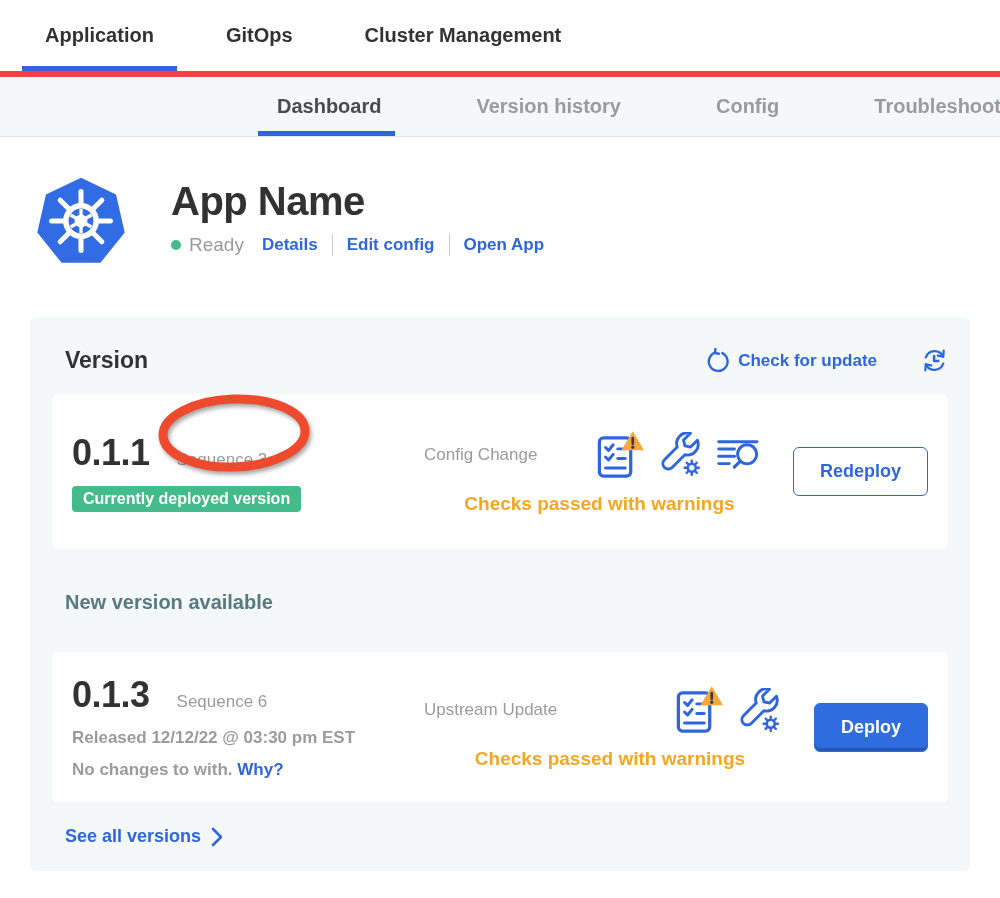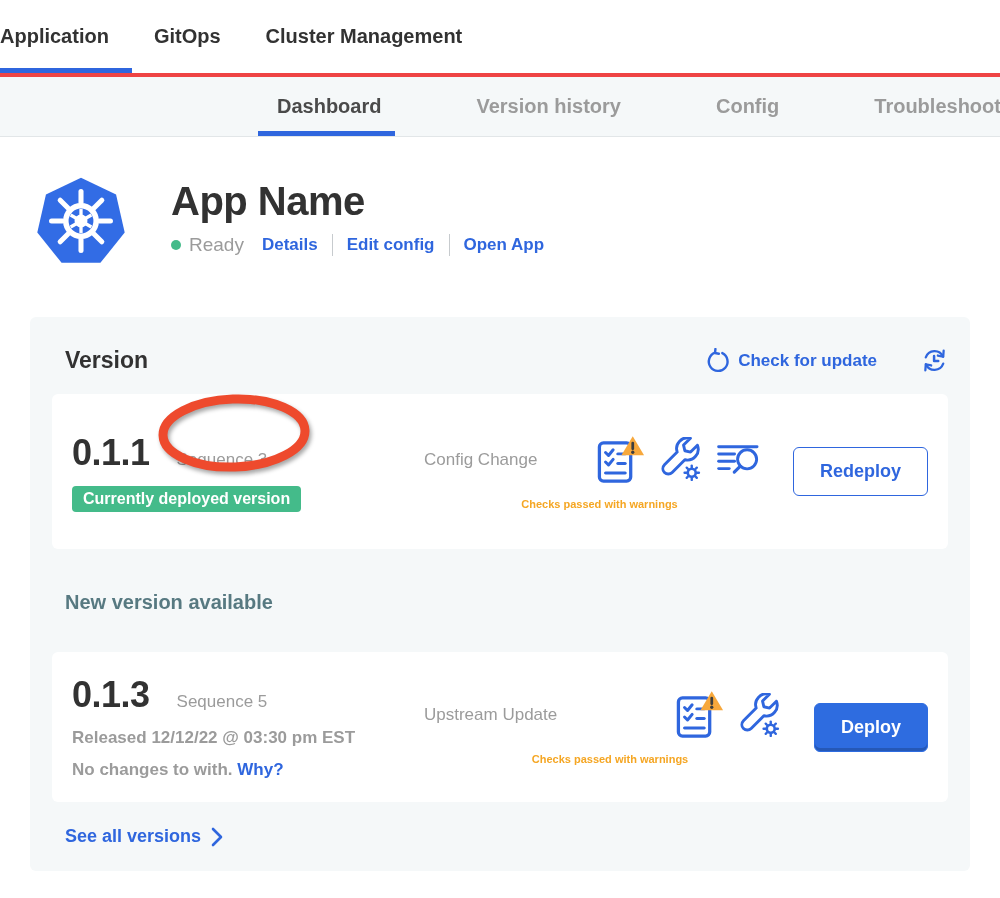"Application" .topnav { border-bottom: 4px solid #ef4444 -> 6px solid #ef4444; gap: 45px -> 72px; padding-left: none -> 45px }
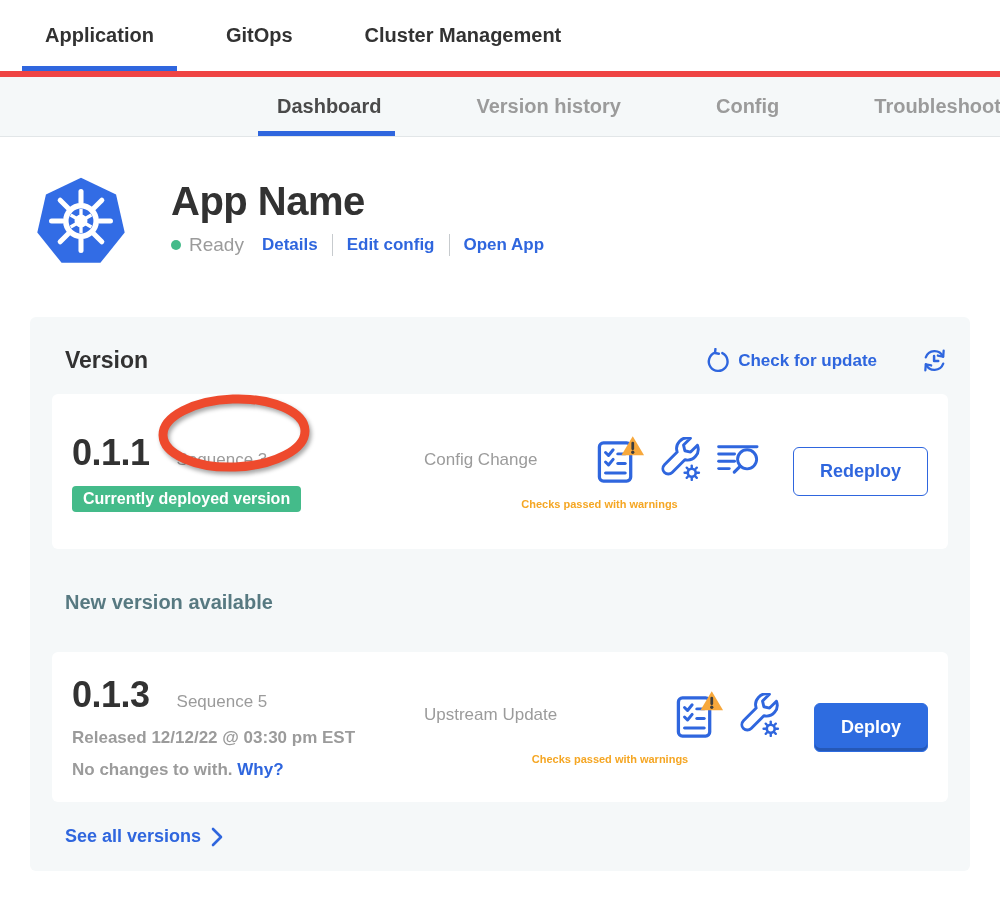"Checks passed with warnings" .checks { font-size: 11px -> 19px }
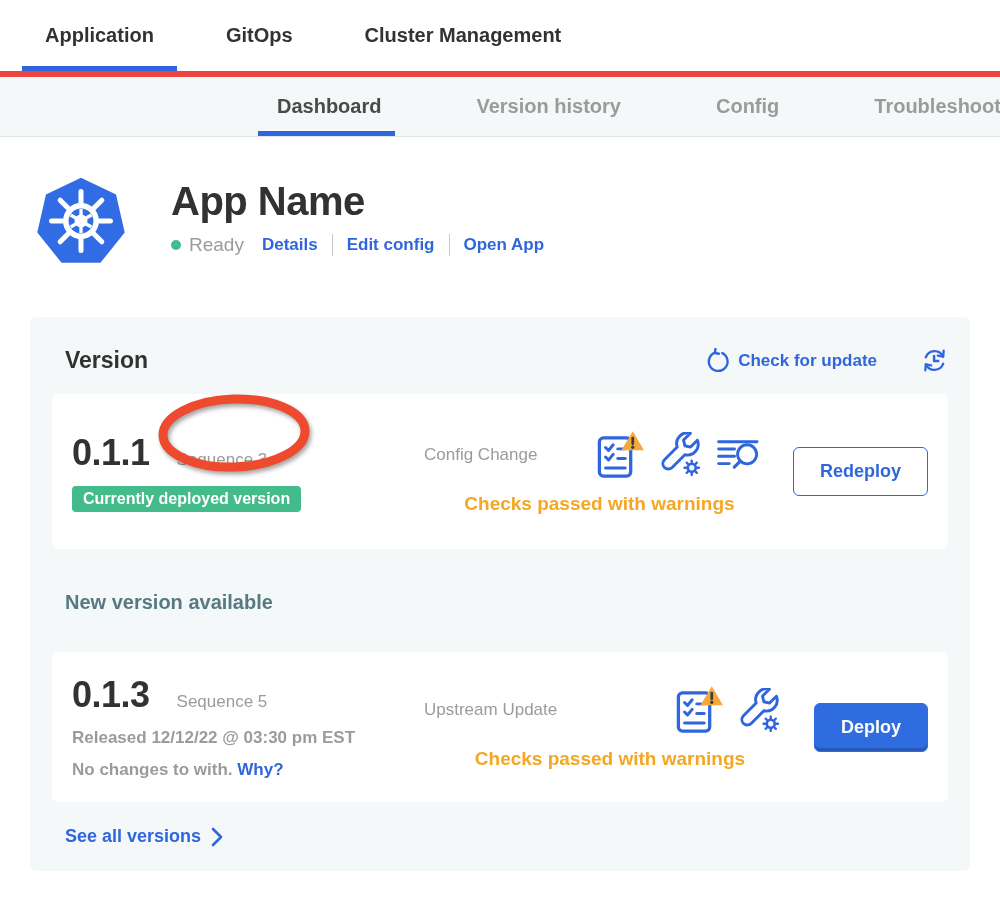"Sequence 5" span.vseq { text: 5 -> 6 }
